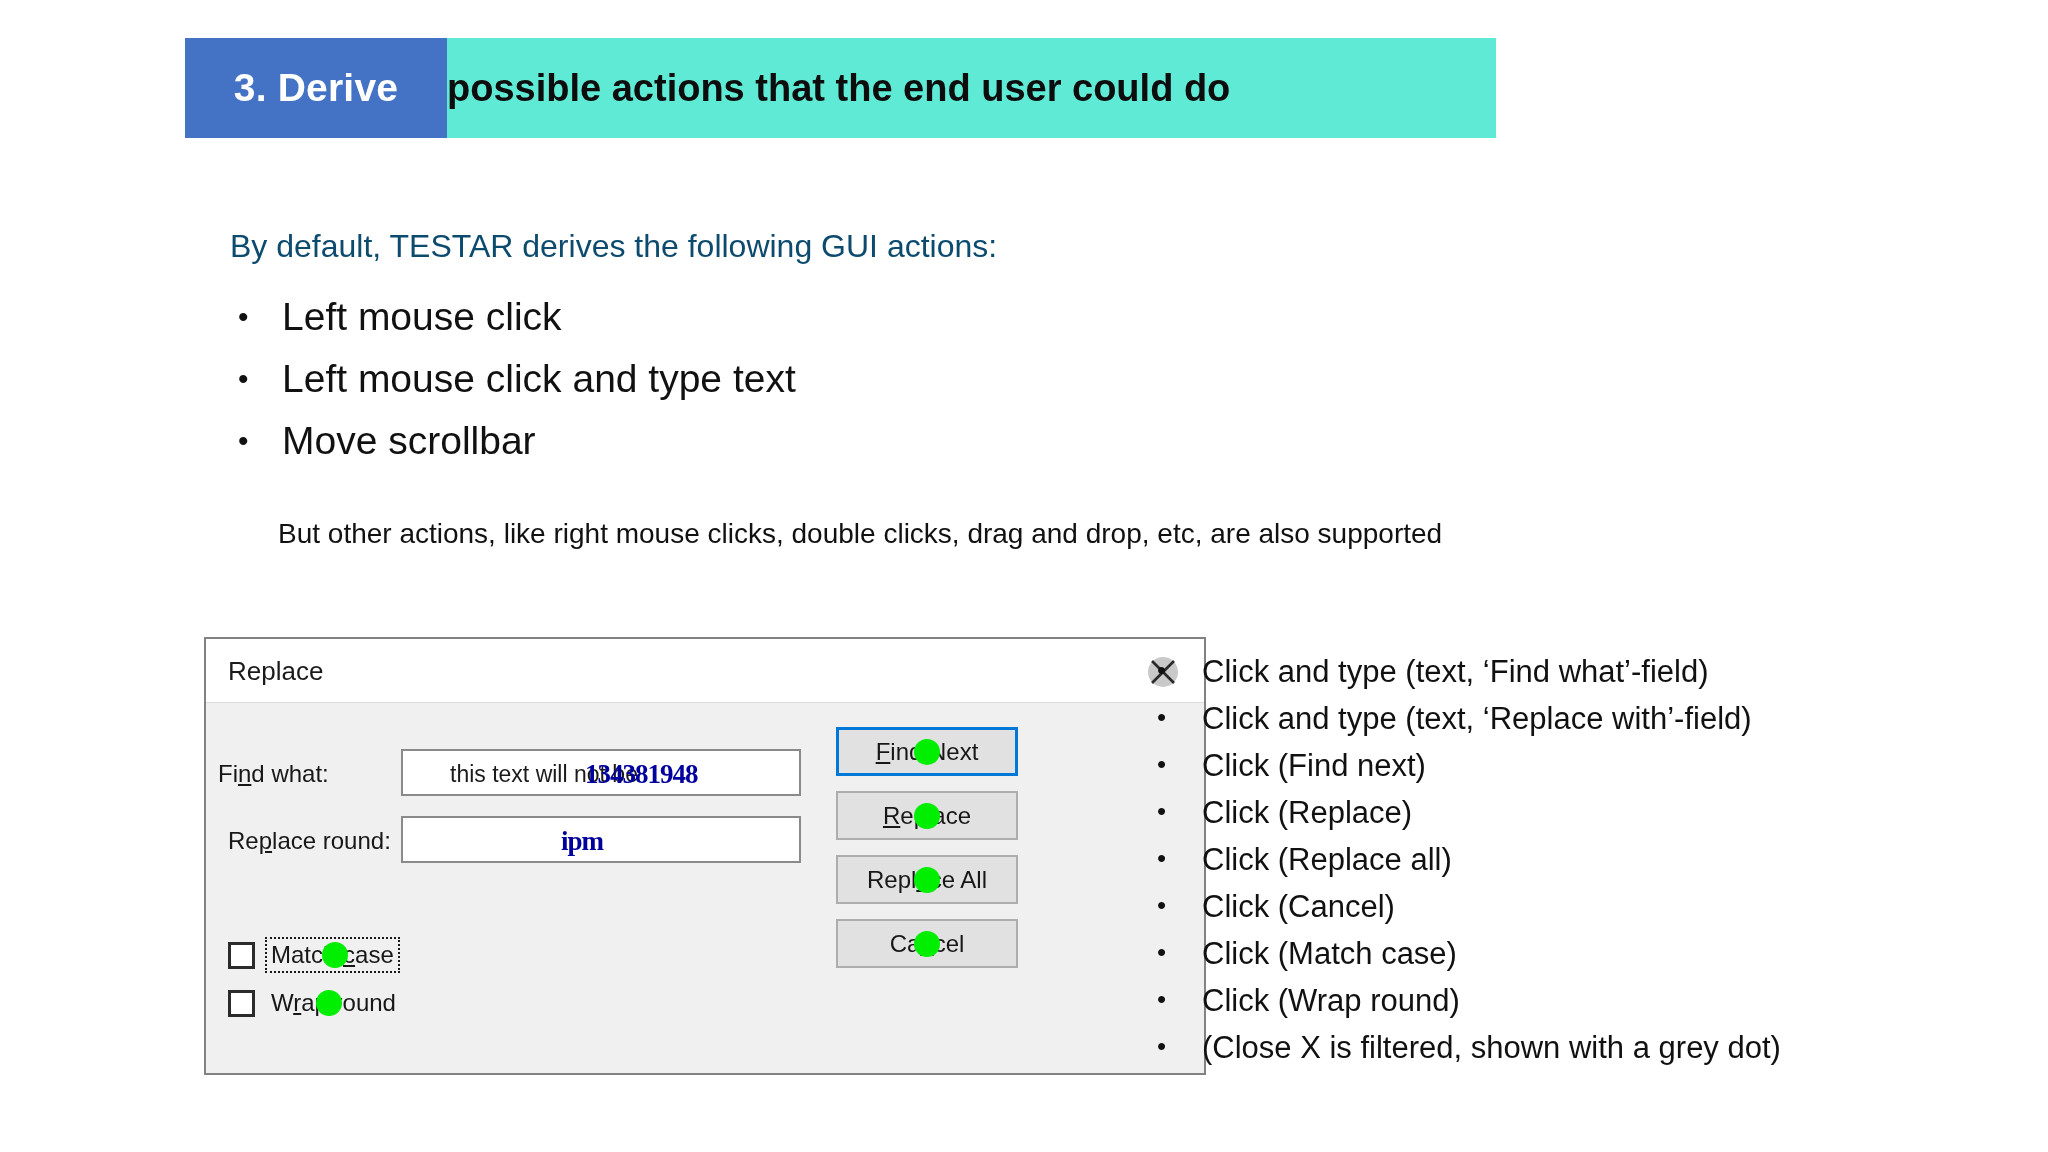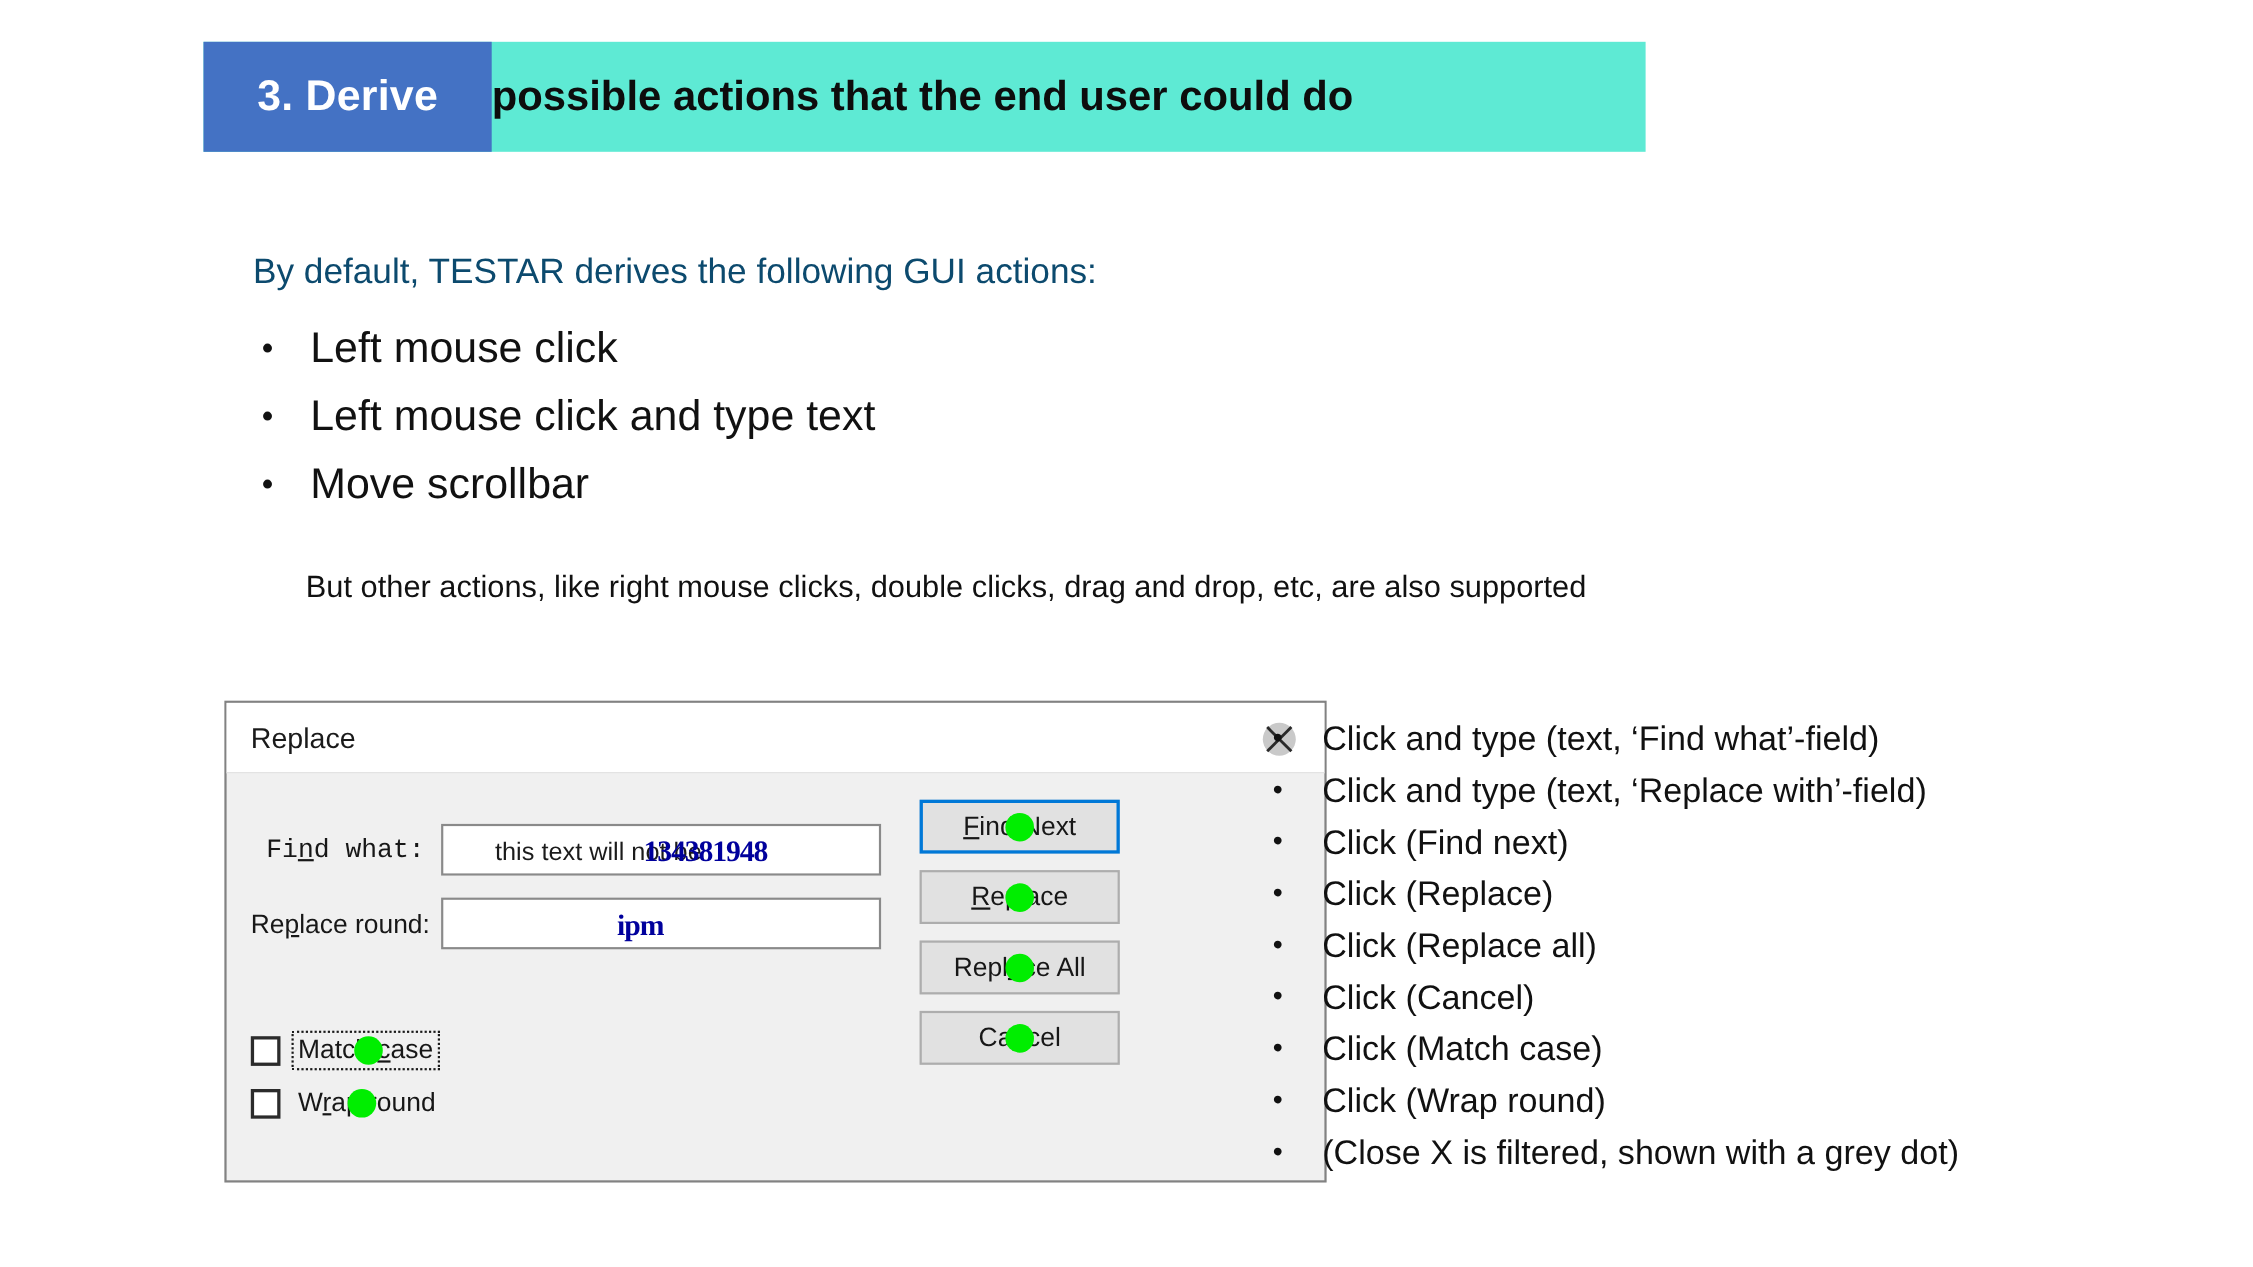"Find what:" span.field-label { font-family: Liberation Mono, monospace -> none; left: 36px -> 12px }
